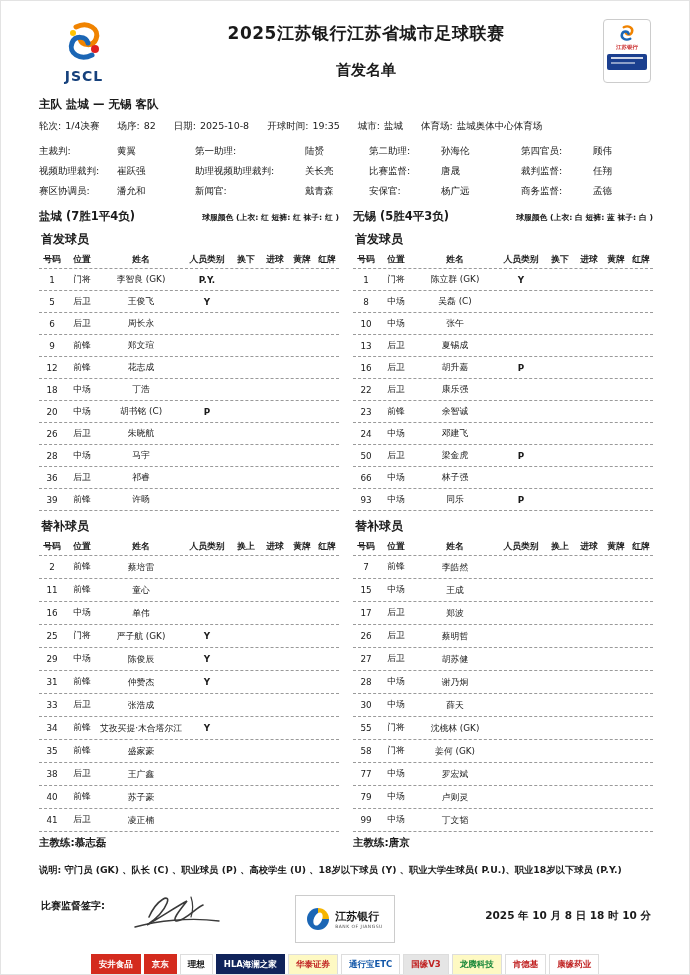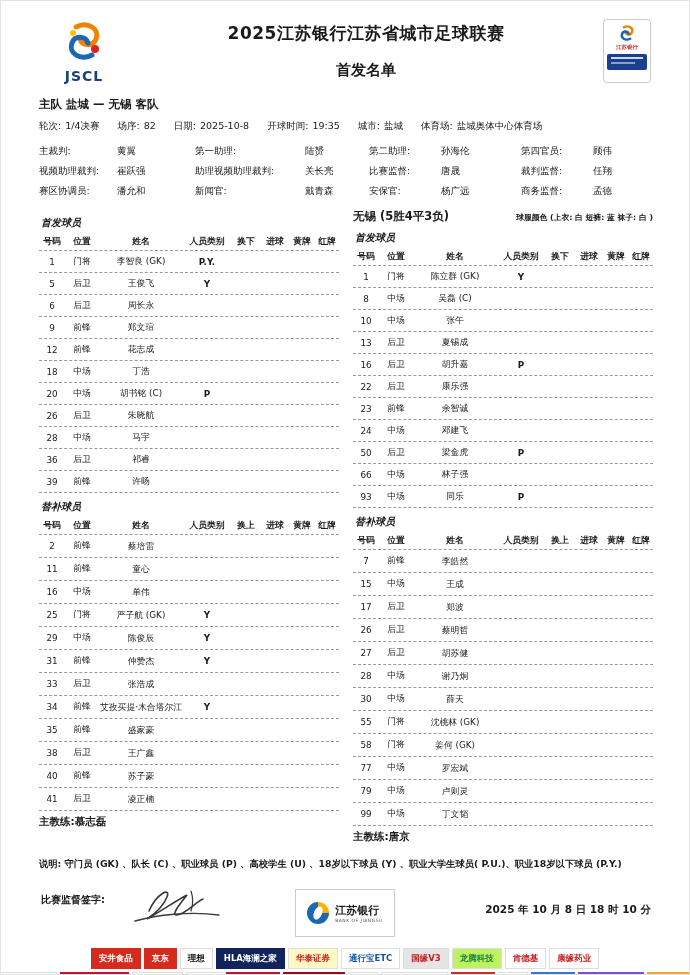"盐城 (7胜1平4负)" div.team-head { html: none -> <div> <span>盐城 (7胜1平4负)</span> <span>球服颜色 (上衣: 红 短裤: 红 袜子: 红 )</span> </div> }
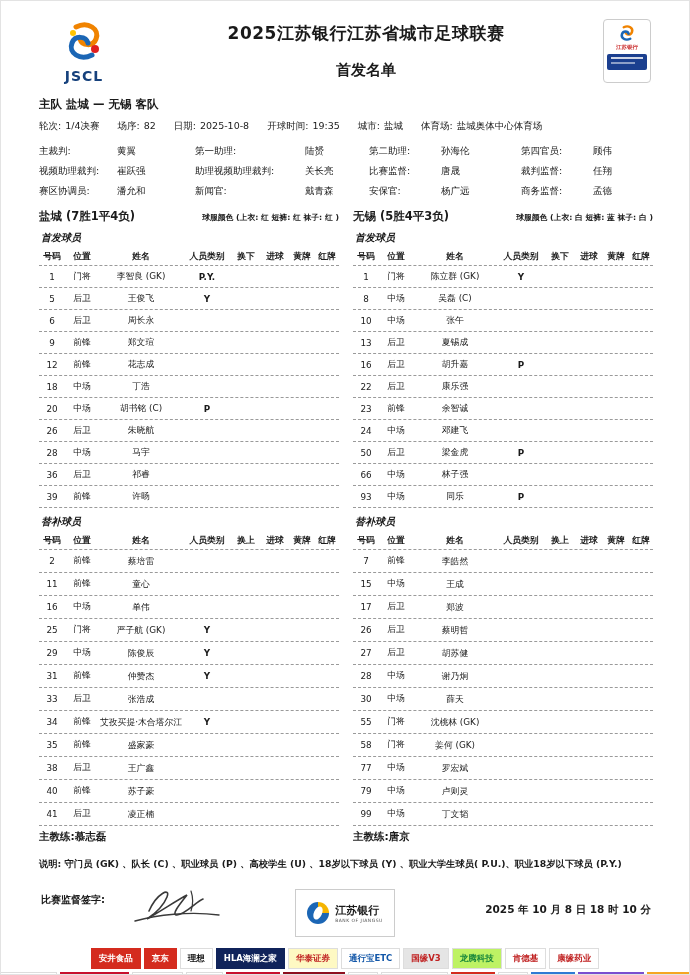"首发球员" .sec-label { font-size: 10px -> 12px; font-style: italic -> none }
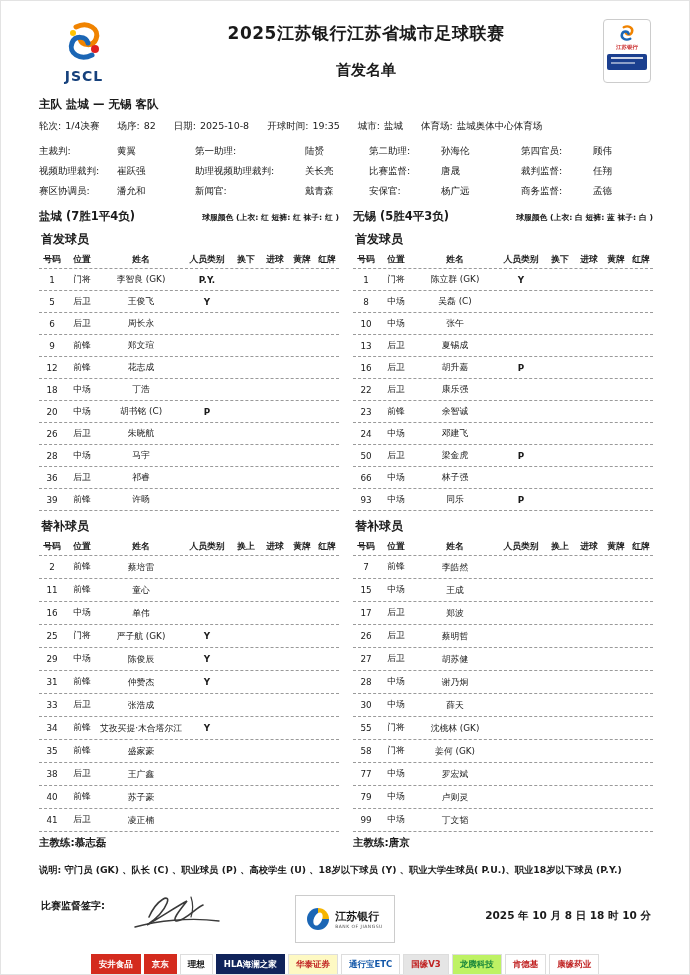"龙腾科技" span.chip { background: #bef264 -> #fef9c3 }
